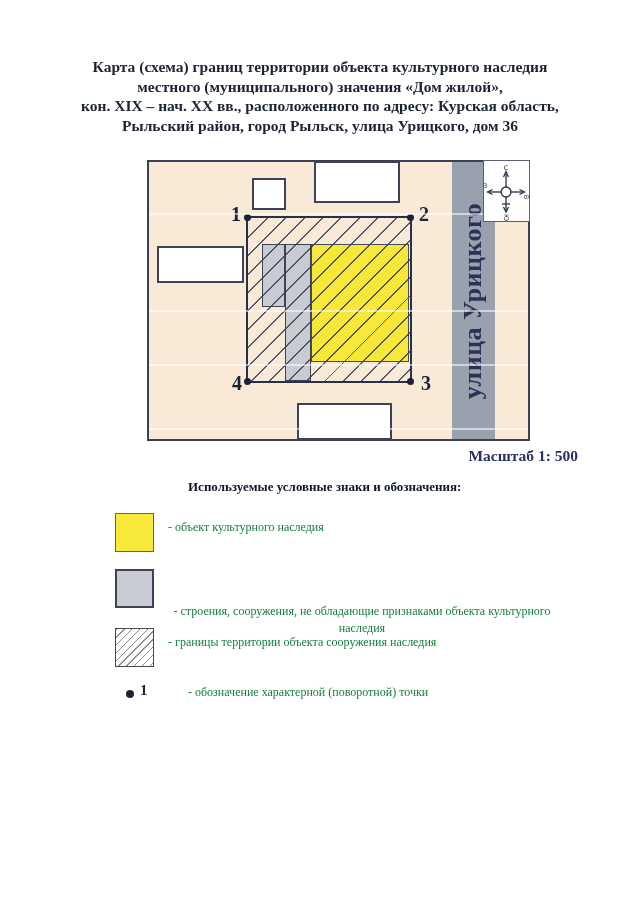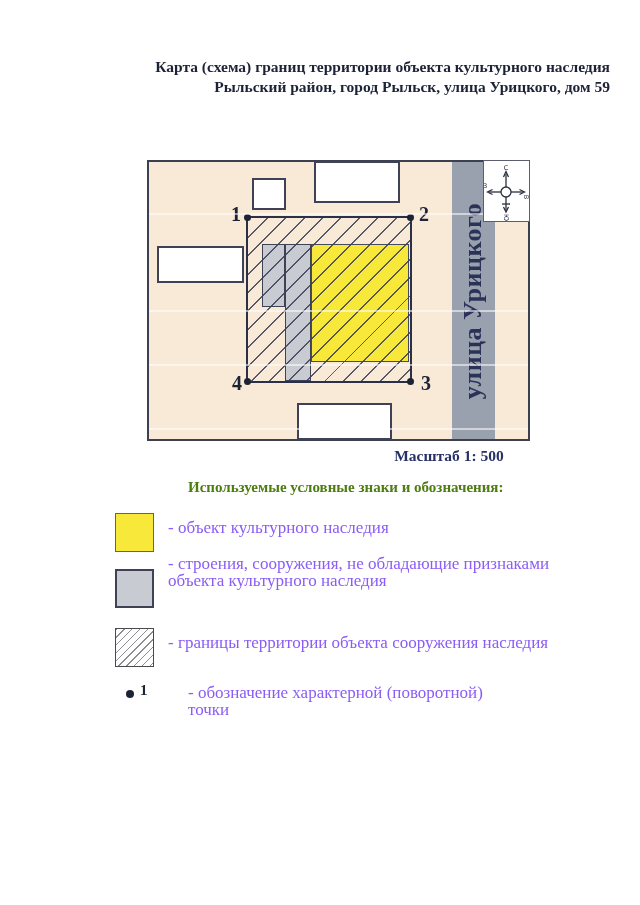"Карта (схема) границ территории объекта" .title { text-align: right -> center }
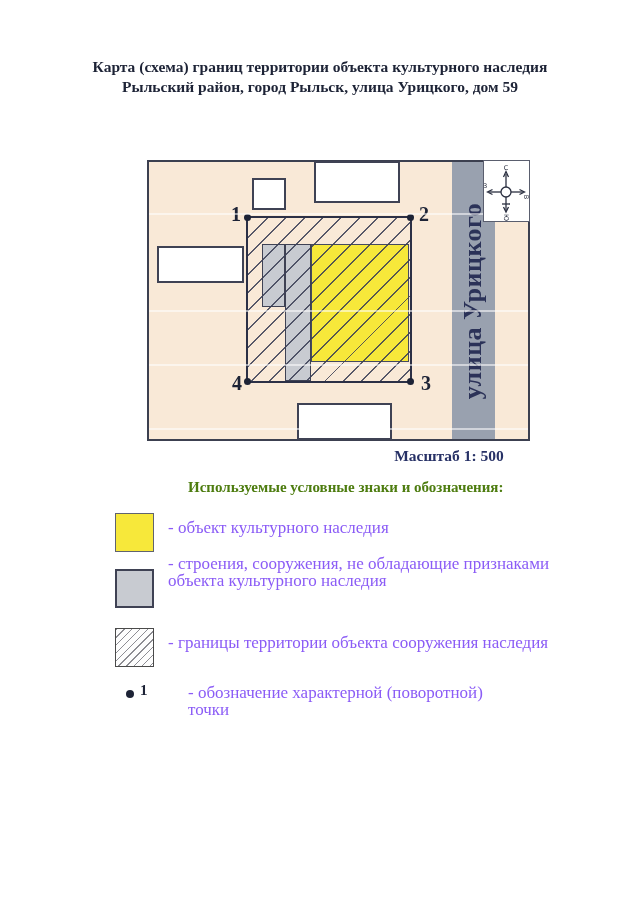"местного (муниципального) значения «Дом" div { html: none -> <div>местного (муниципального) значения «Дом жилой»,</div> }
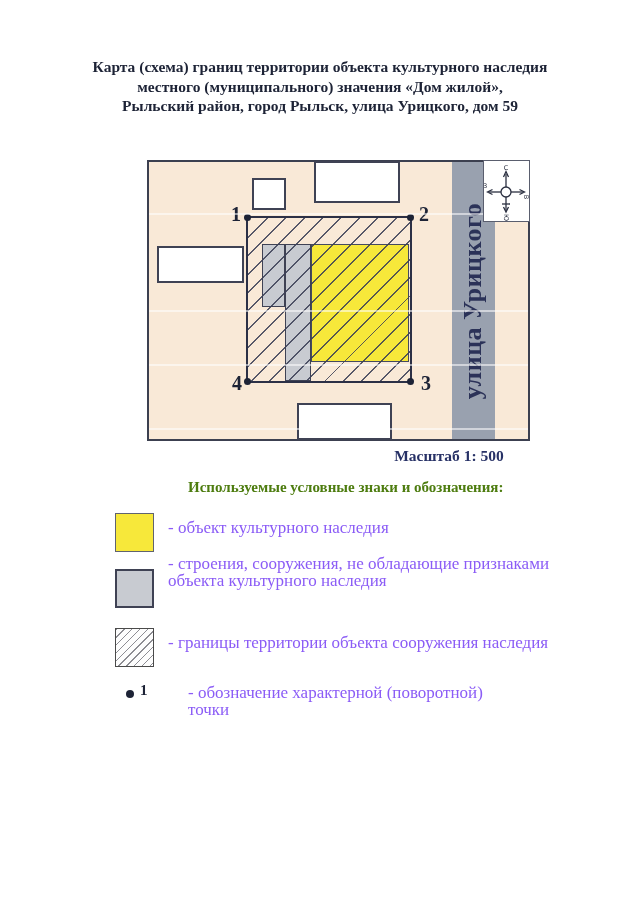"кон. XIX – нач. XX" div { html: none -> <div>кон. XIX – нач. XX вв., расположенного по адресу: Курская область,</div> }
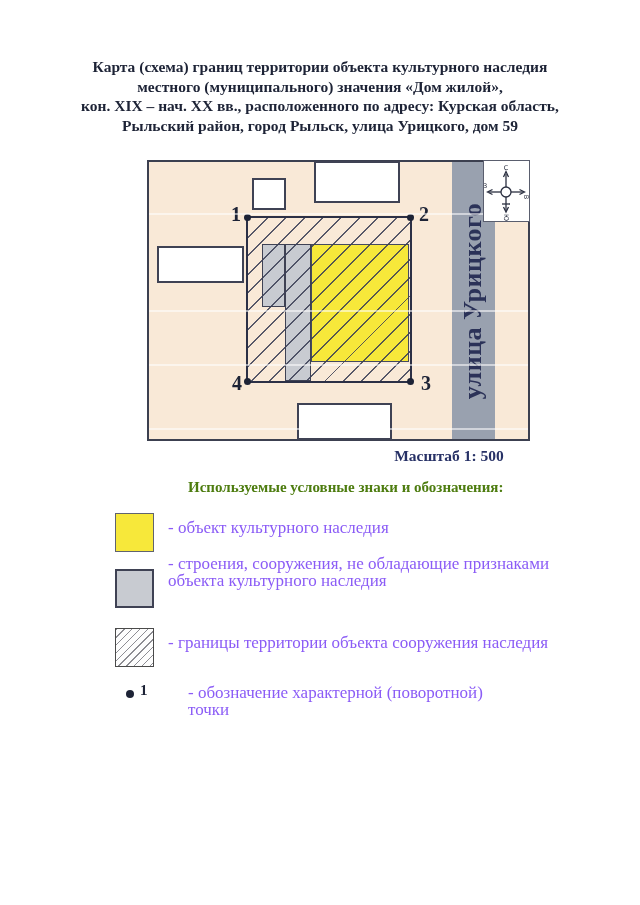"Рыльский район, город Рыльск, улица" div { text: 59 -> 36 }
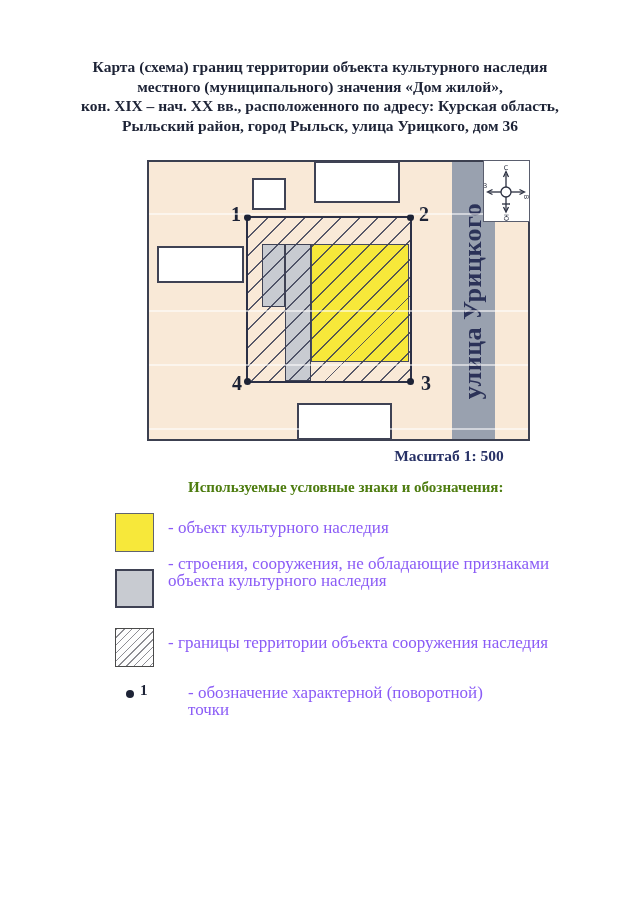"Масштаб 1: 500" .scale { text-align: center -> right }
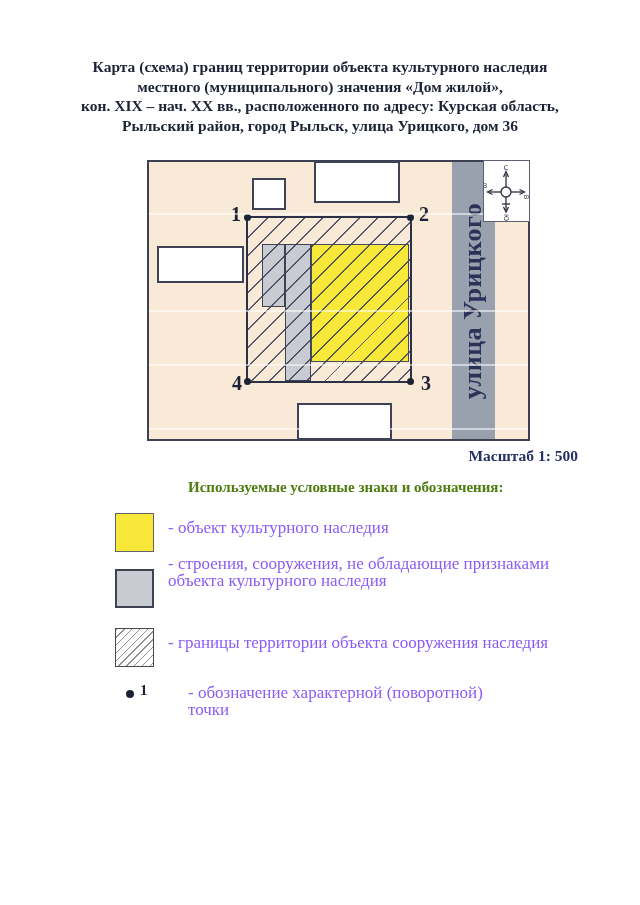"Используемые условные знаки и" .legend-heading { color: #4d7c0f -> #0f172a; font-size: 15px -> 13px }
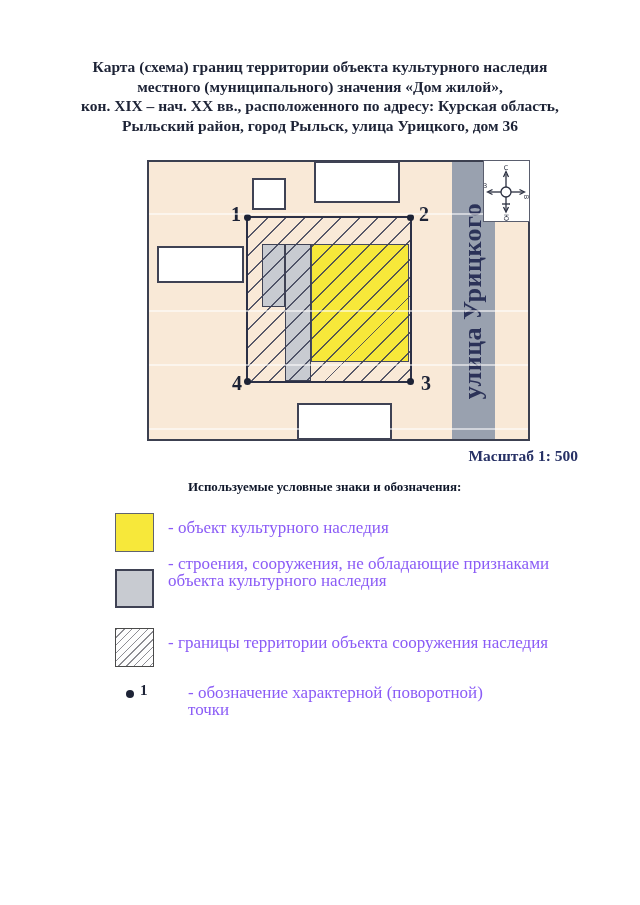"- объект культурного наследия" .item-text { color: #8b5cf6 -> #15803d; font-size: 17px -> 12px }
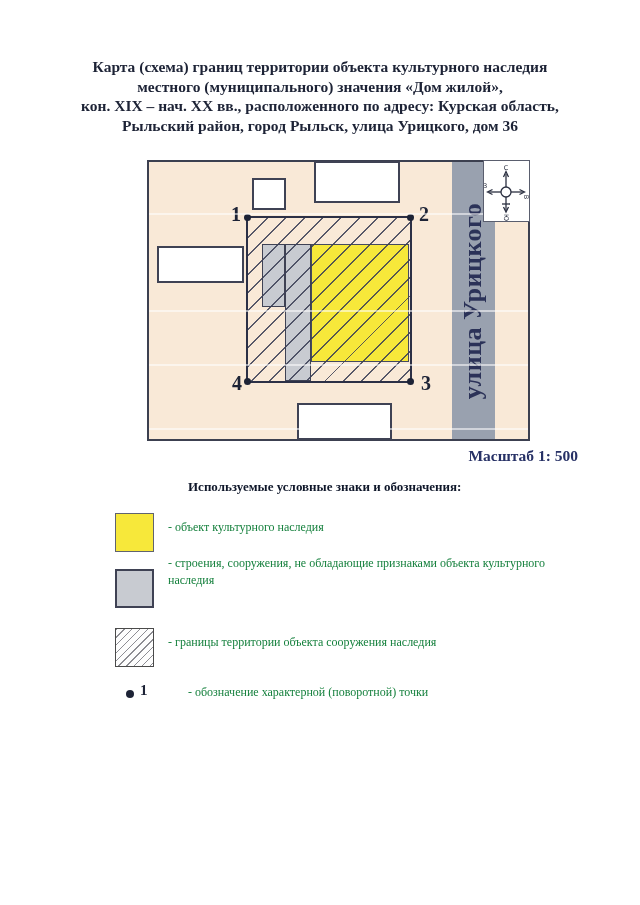"- строения, сооружения, не обладающие" .it2 { text-align: none -> center; top: 555px -> 603px }
